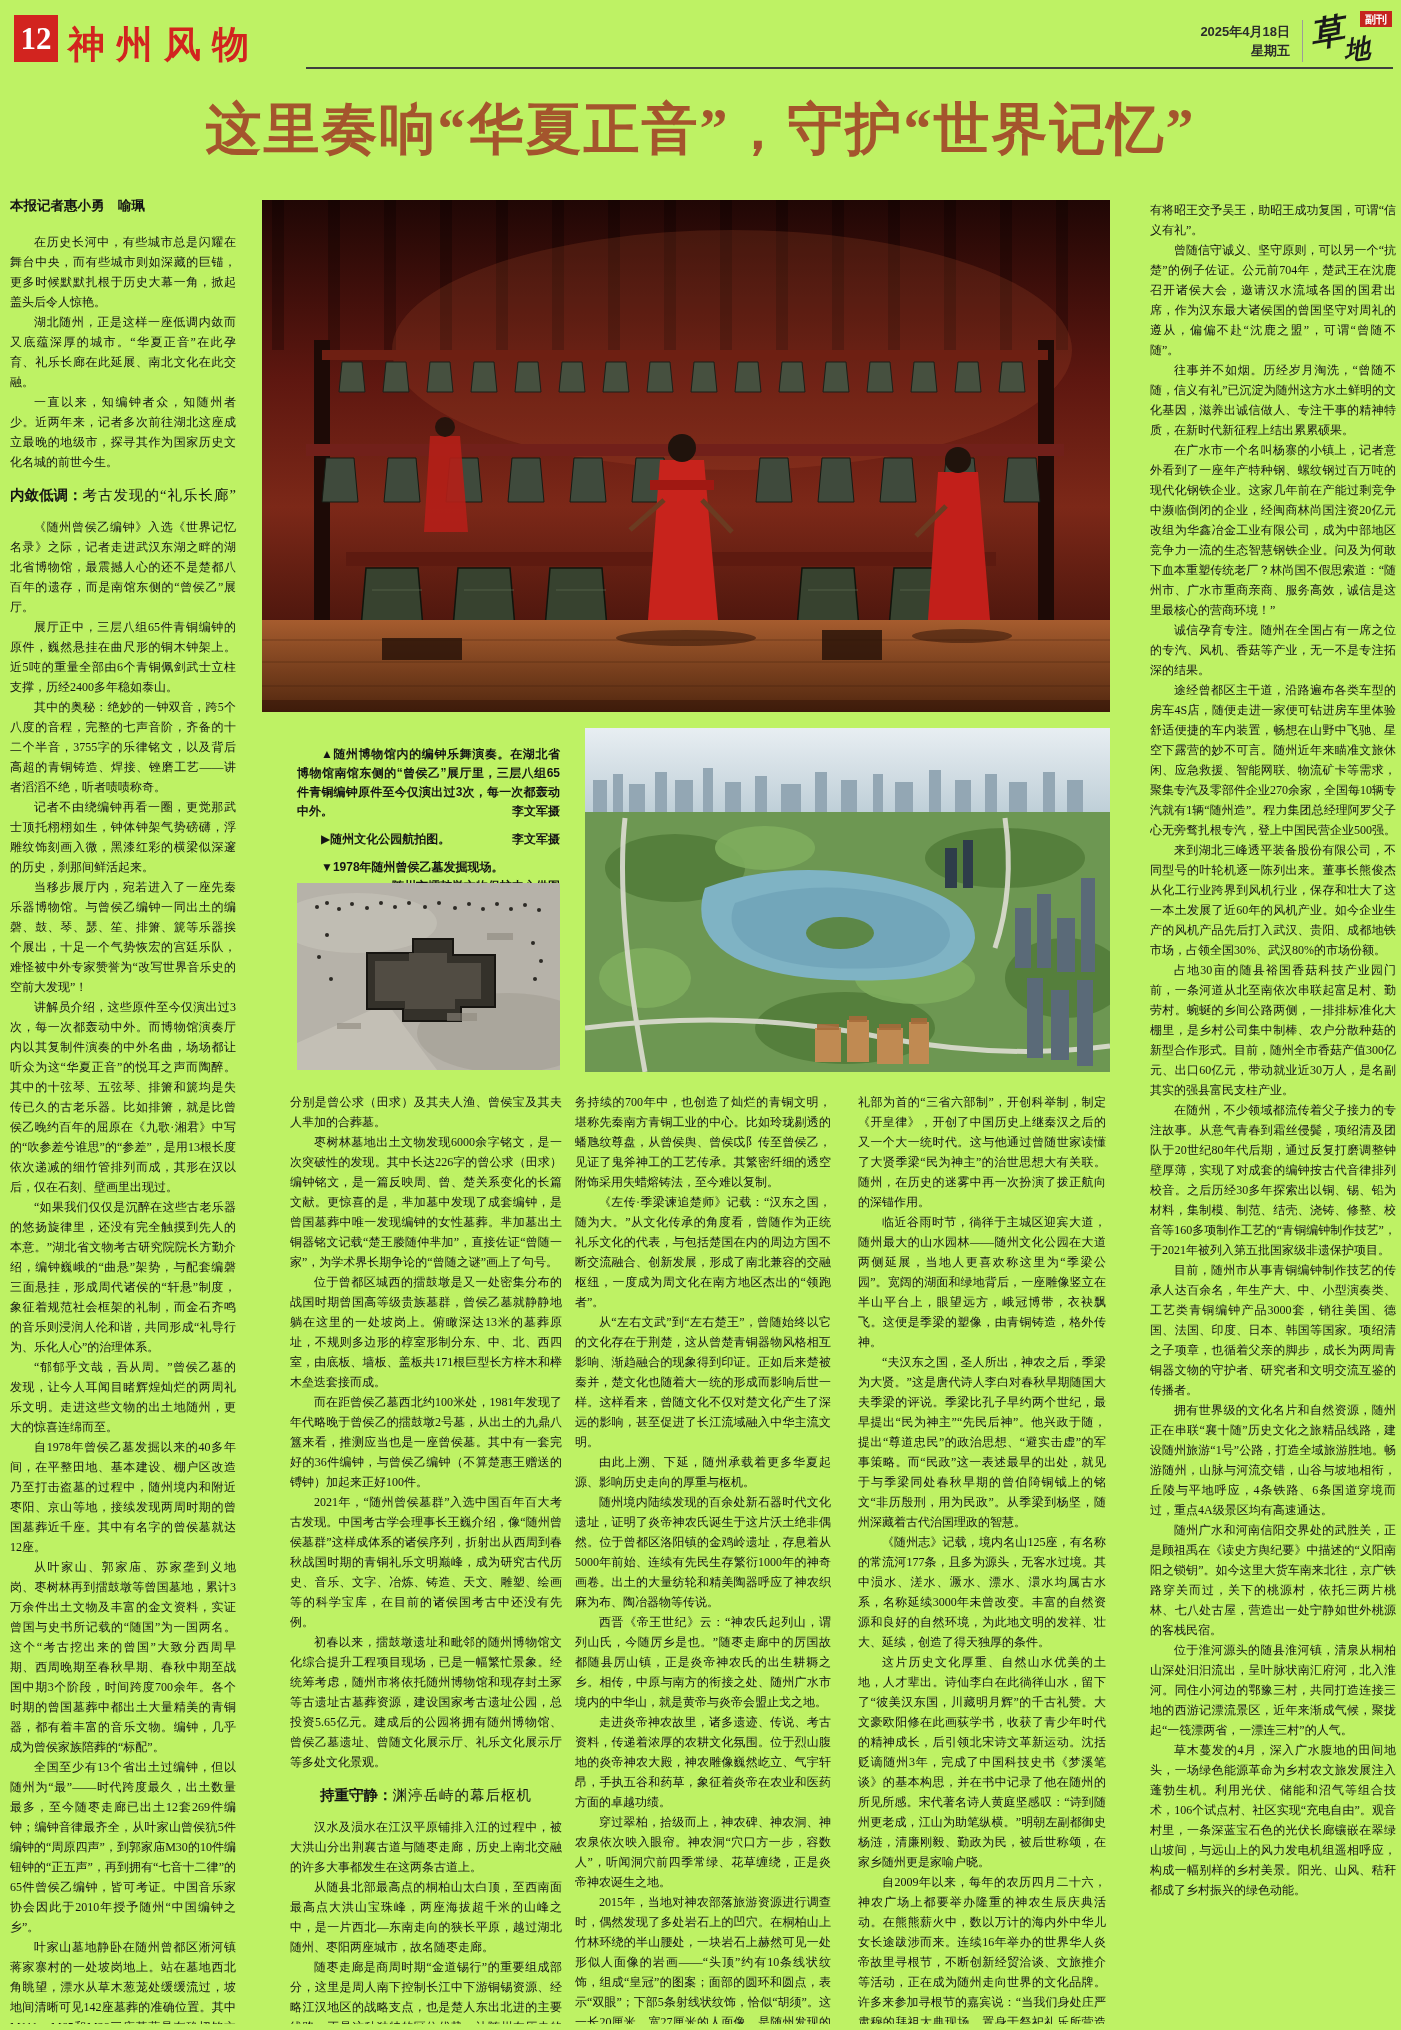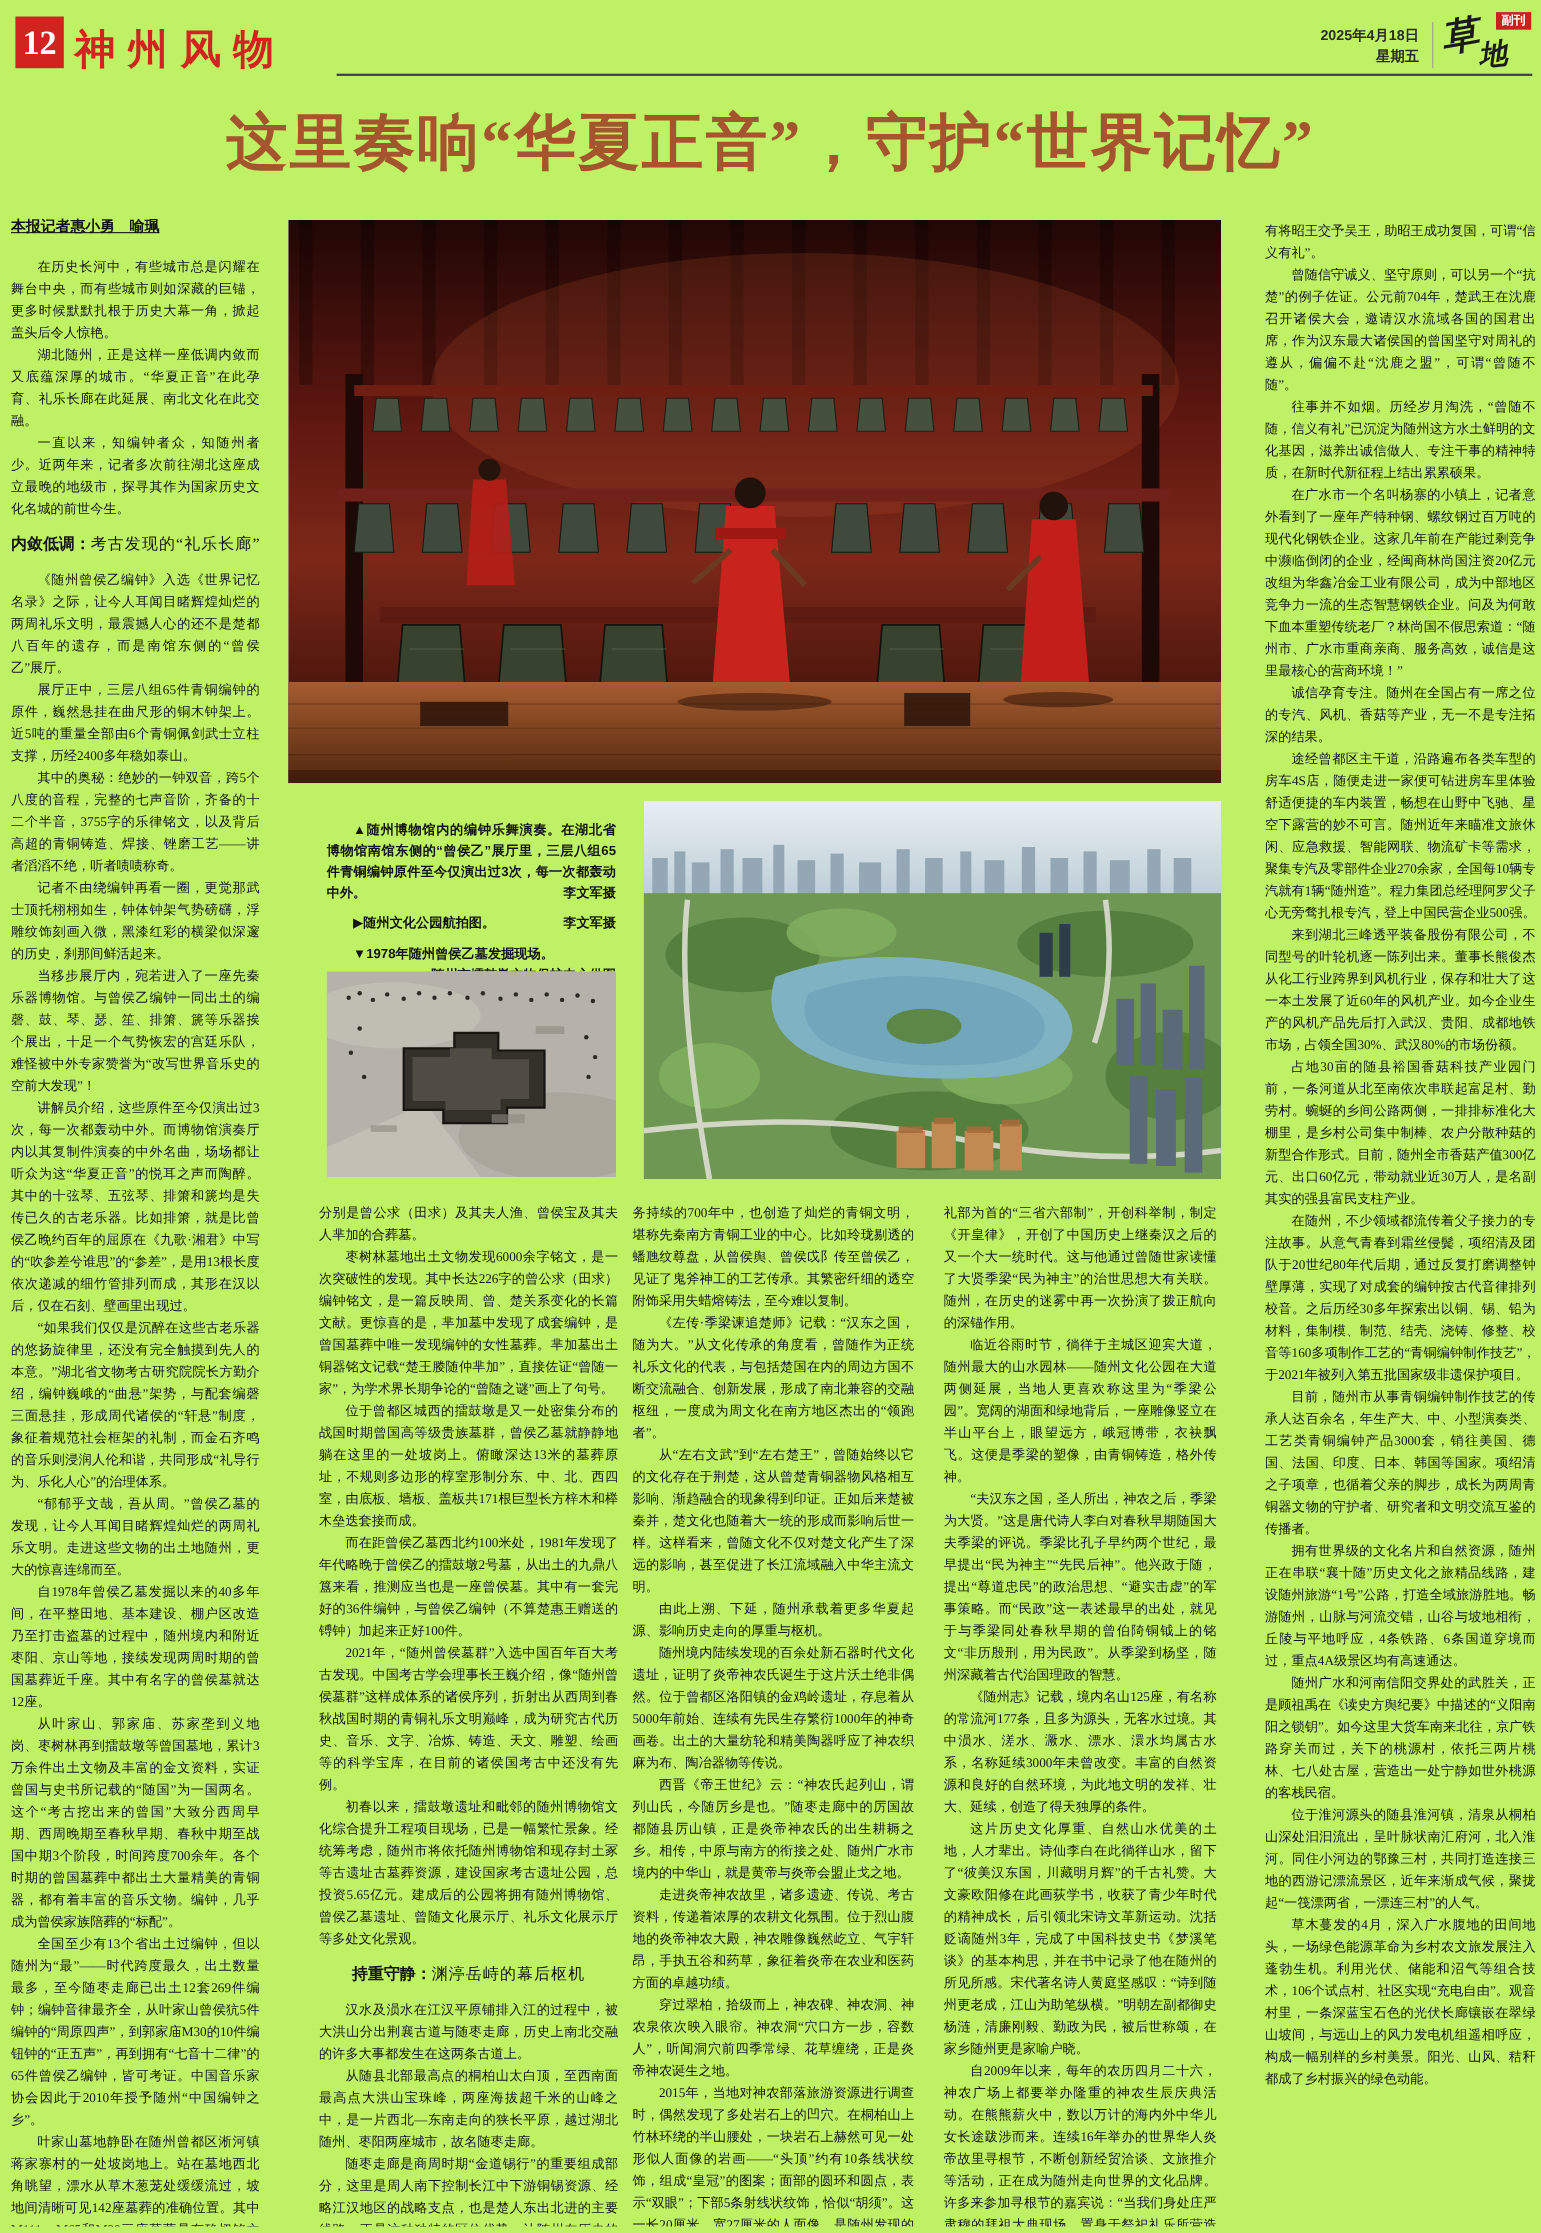"本报记者惠小勇 喻珮" .byline { text-decoration: underline -> none }
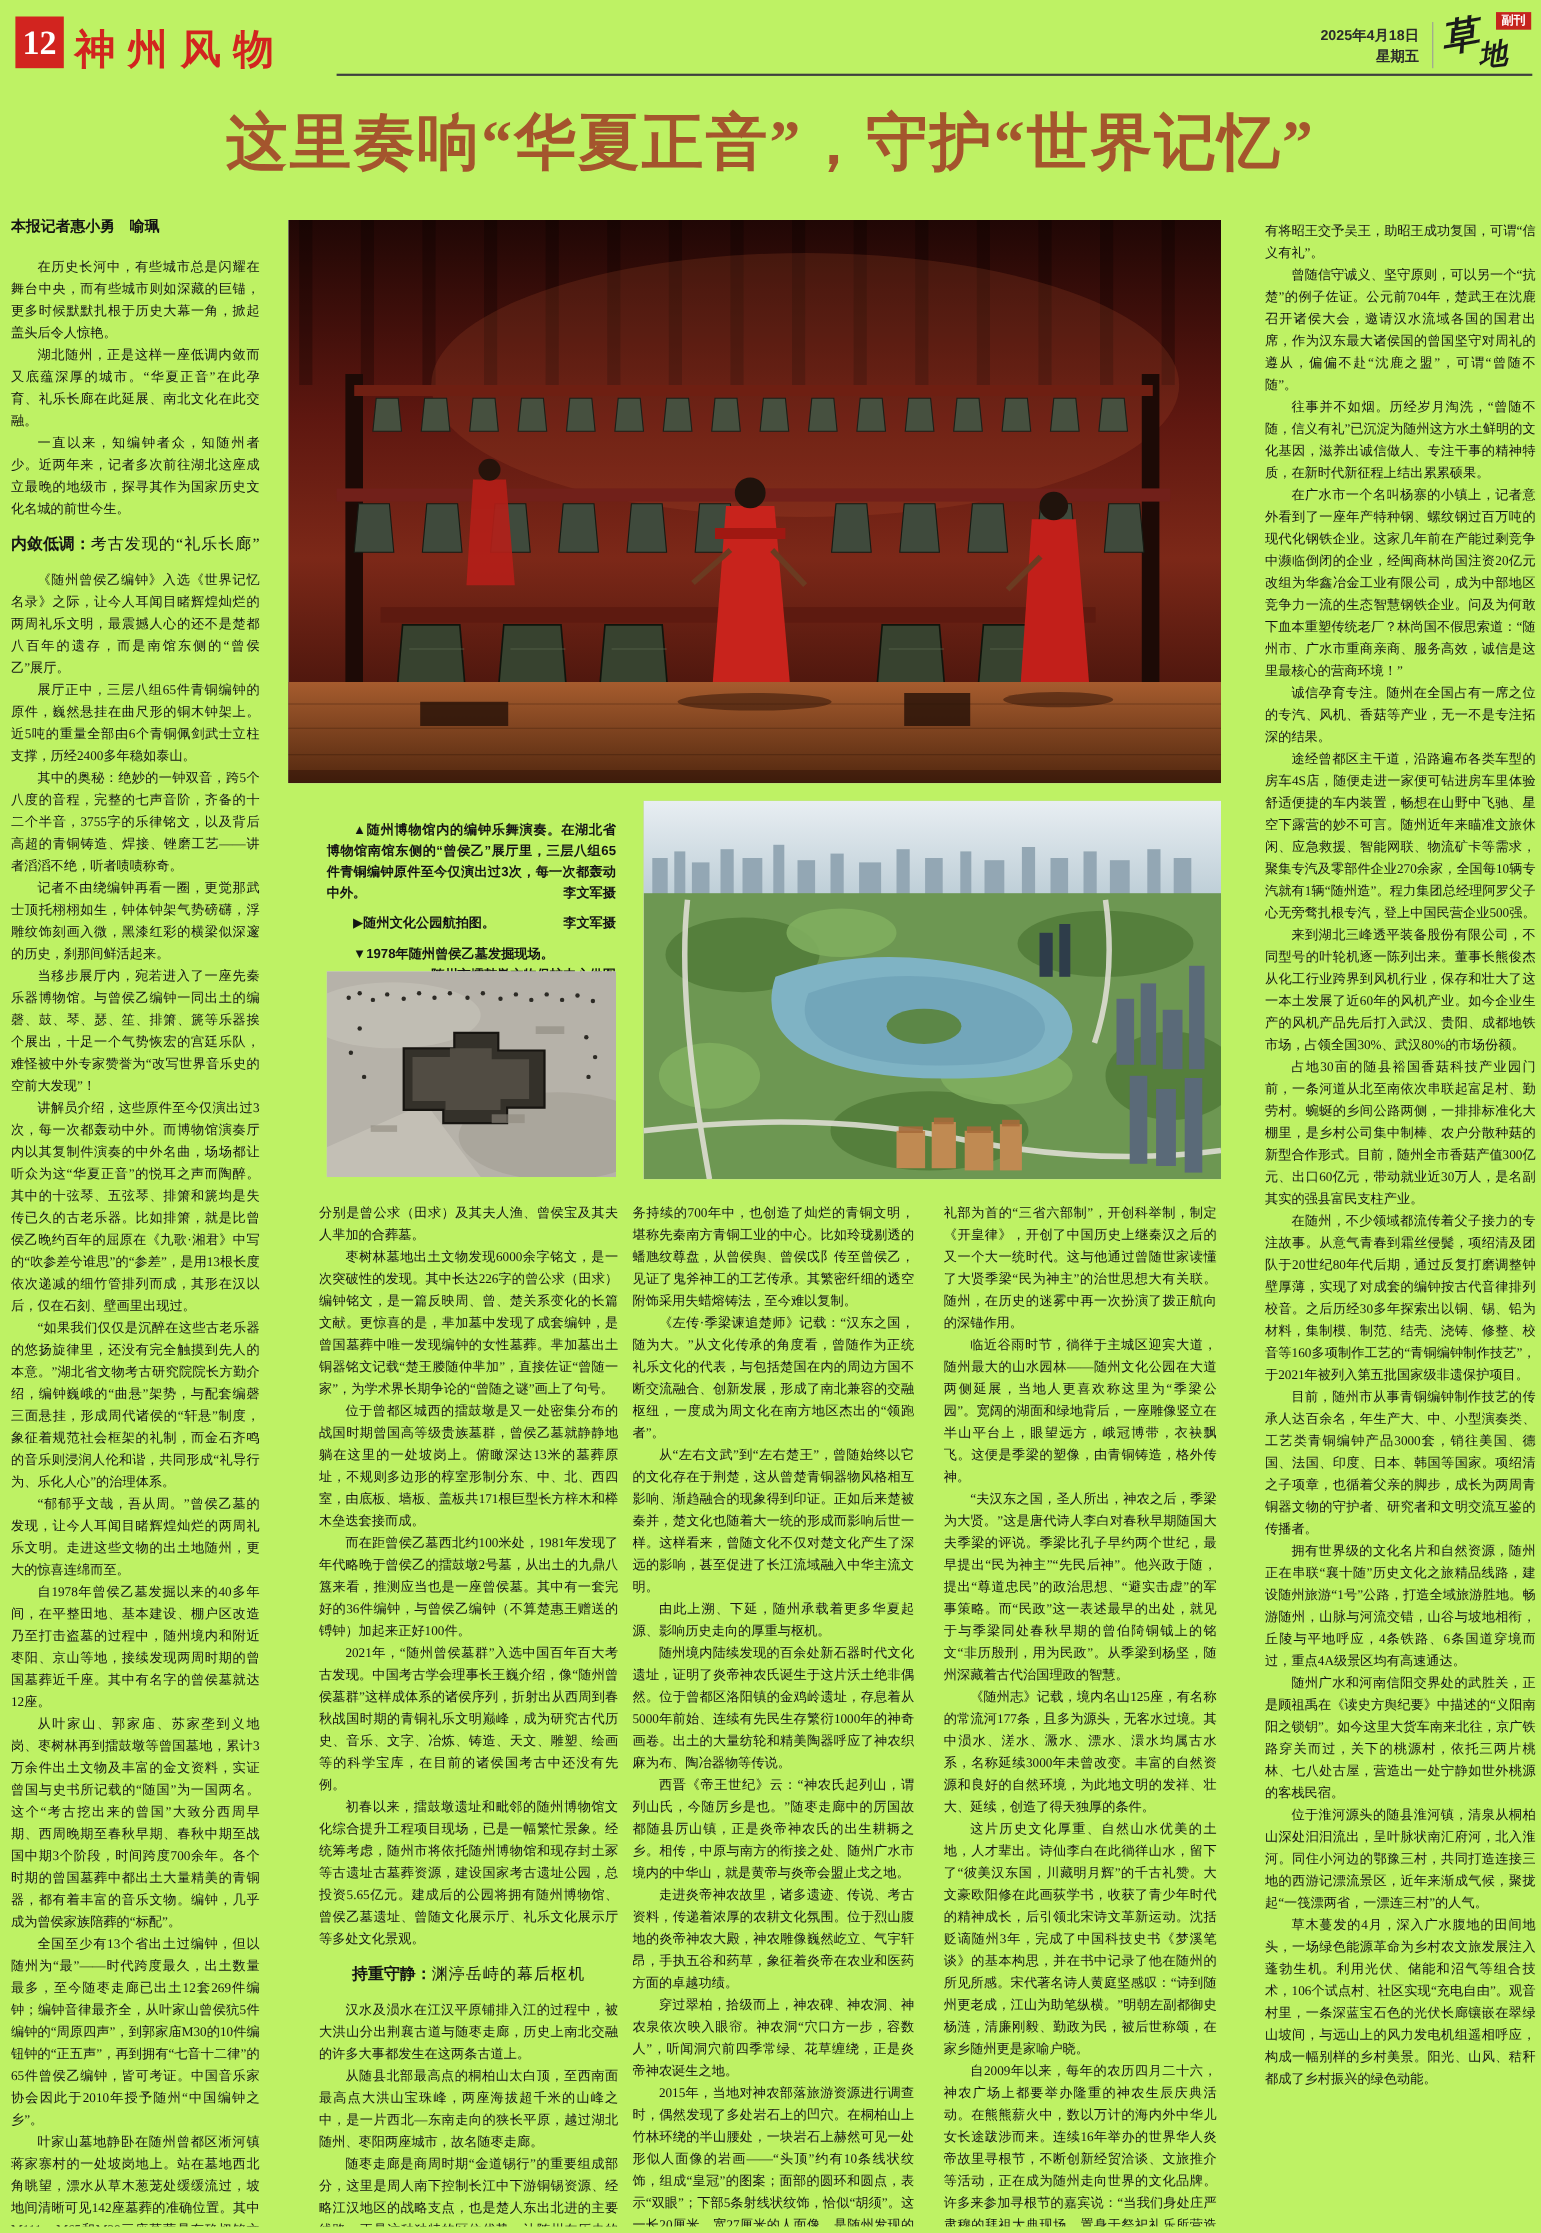"《随州曾侯乙编钟》入选《世界记忆名录》之际，让今人耳闻目睹辉煌灿烂的两周礼乐文明" p.para { text: 让今人耳闻目睹辉煌灿烂的两周礼乐文明 -> 记者走进武汉东湖之畔的湖北省博物馆 }
